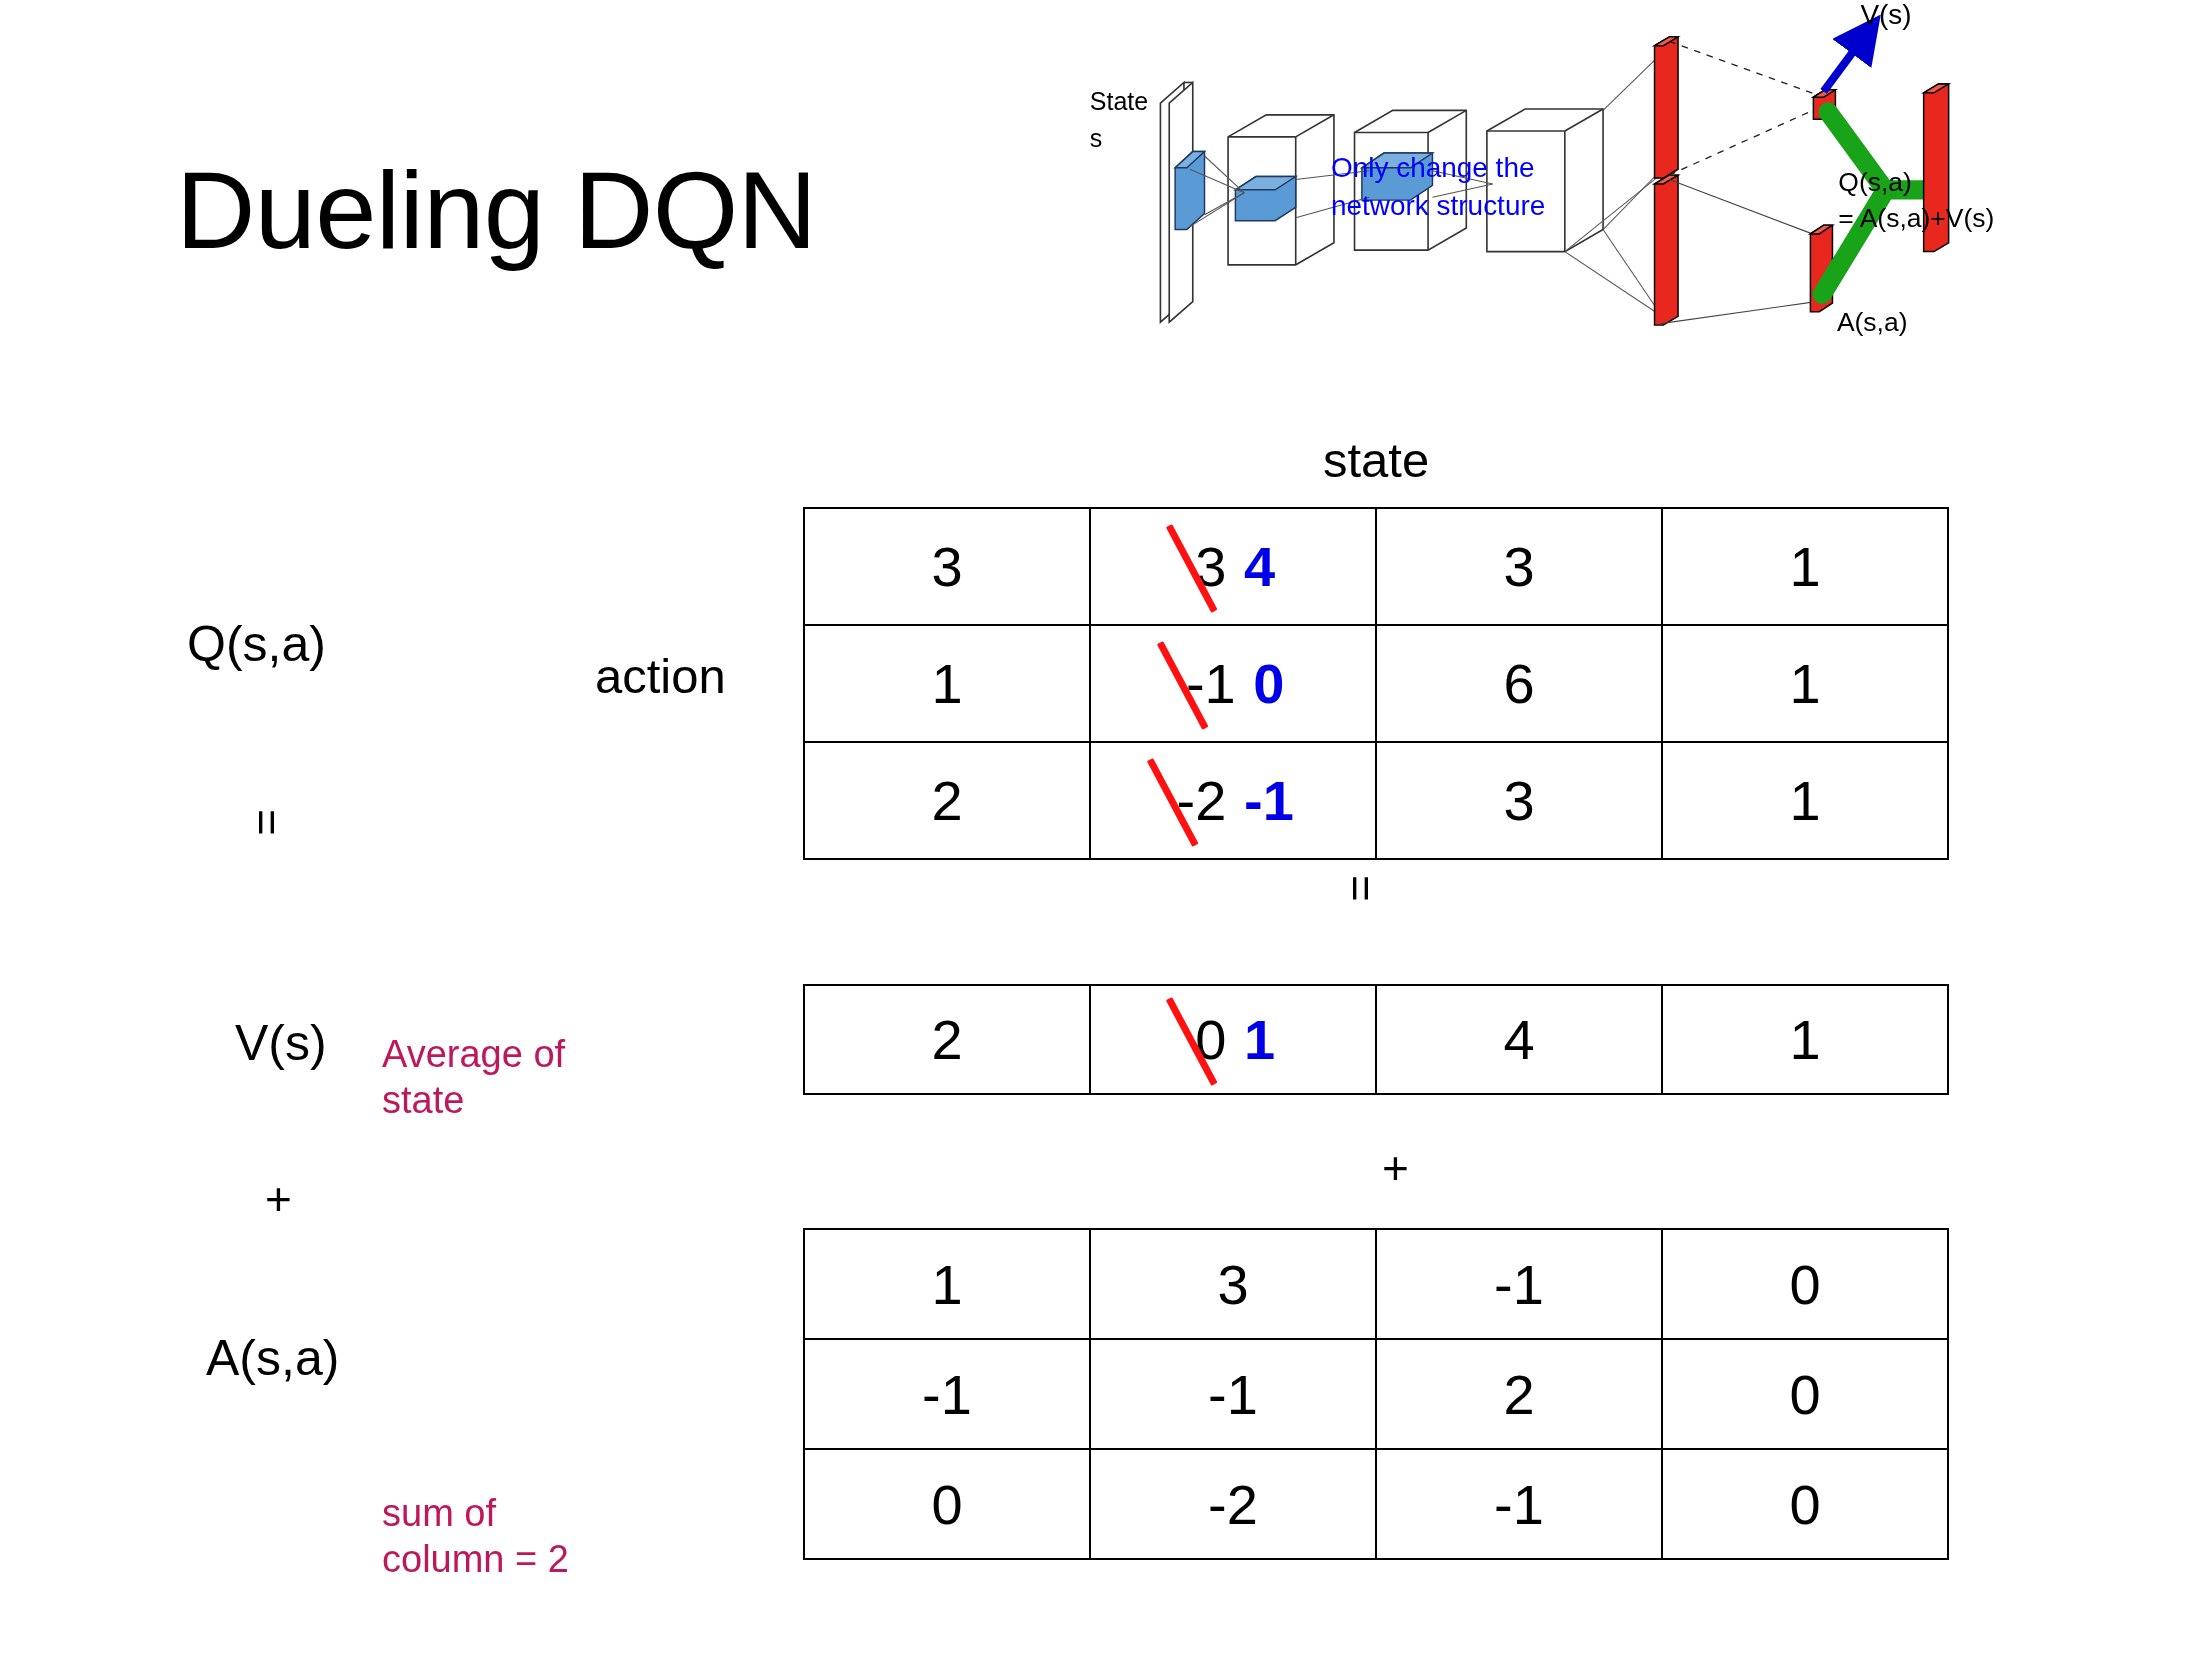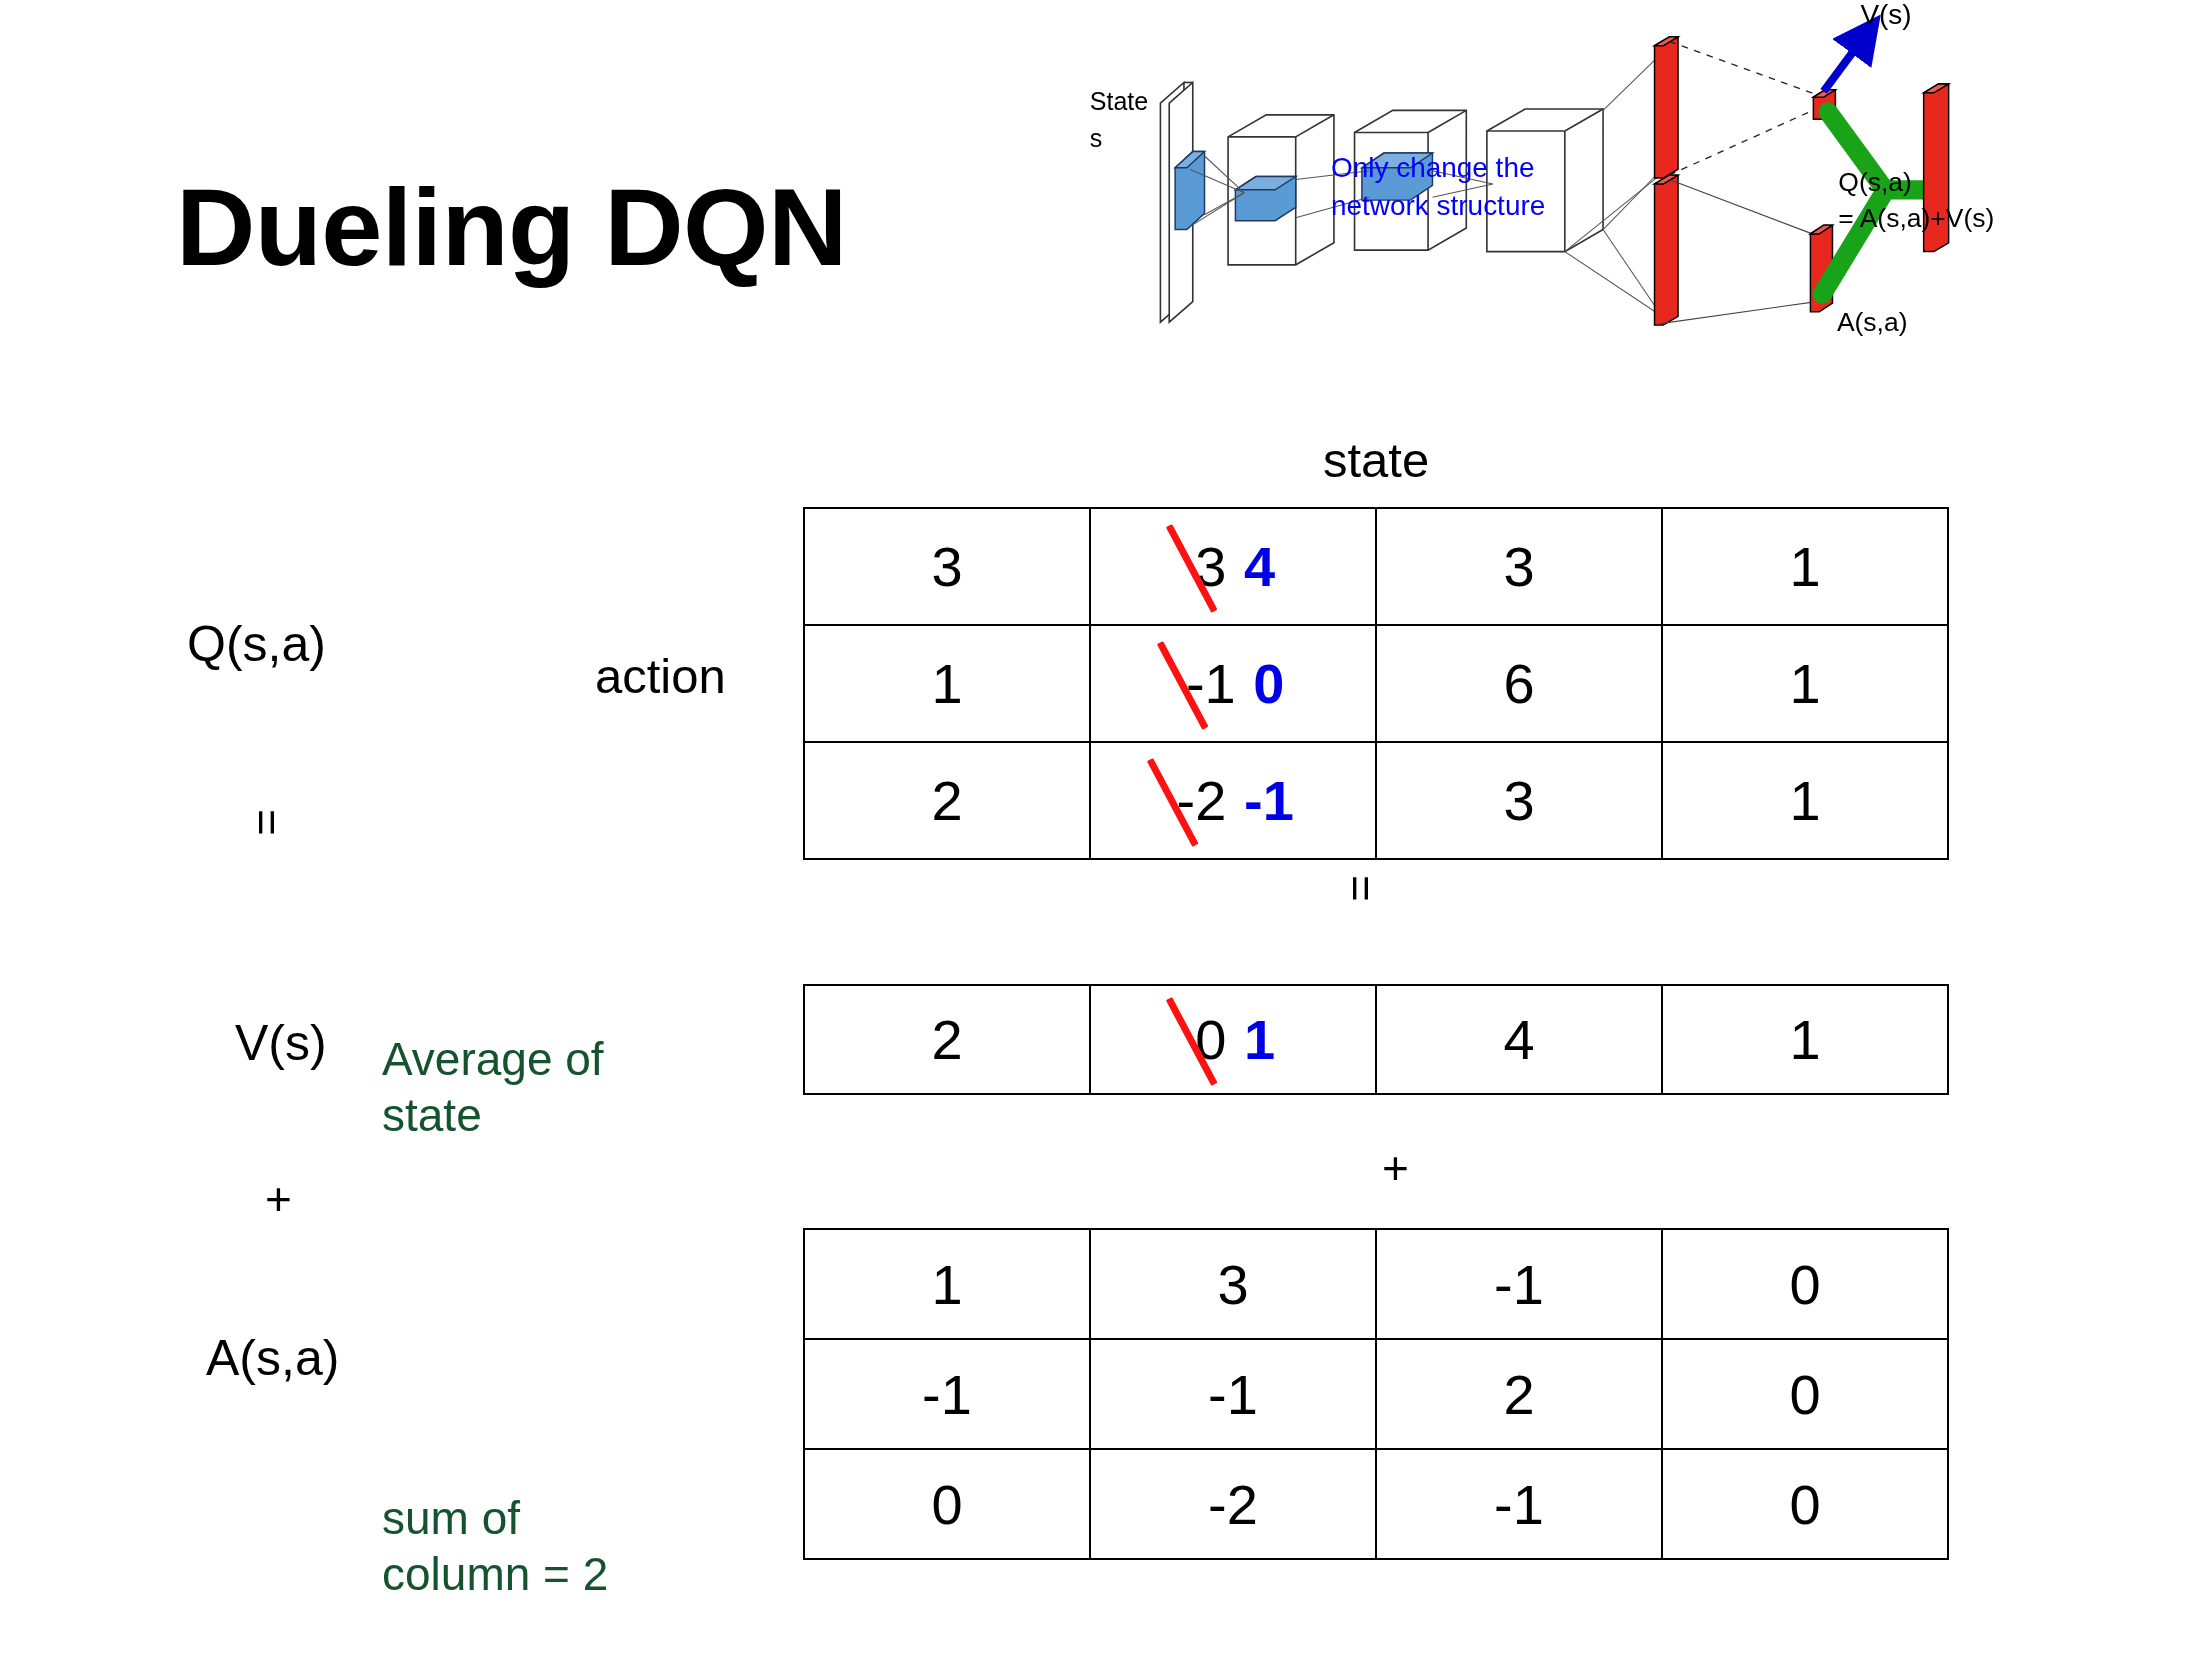"Dueling DQN" #page-title { font-weight: 700 -> 400; top: 169px -> 152px }
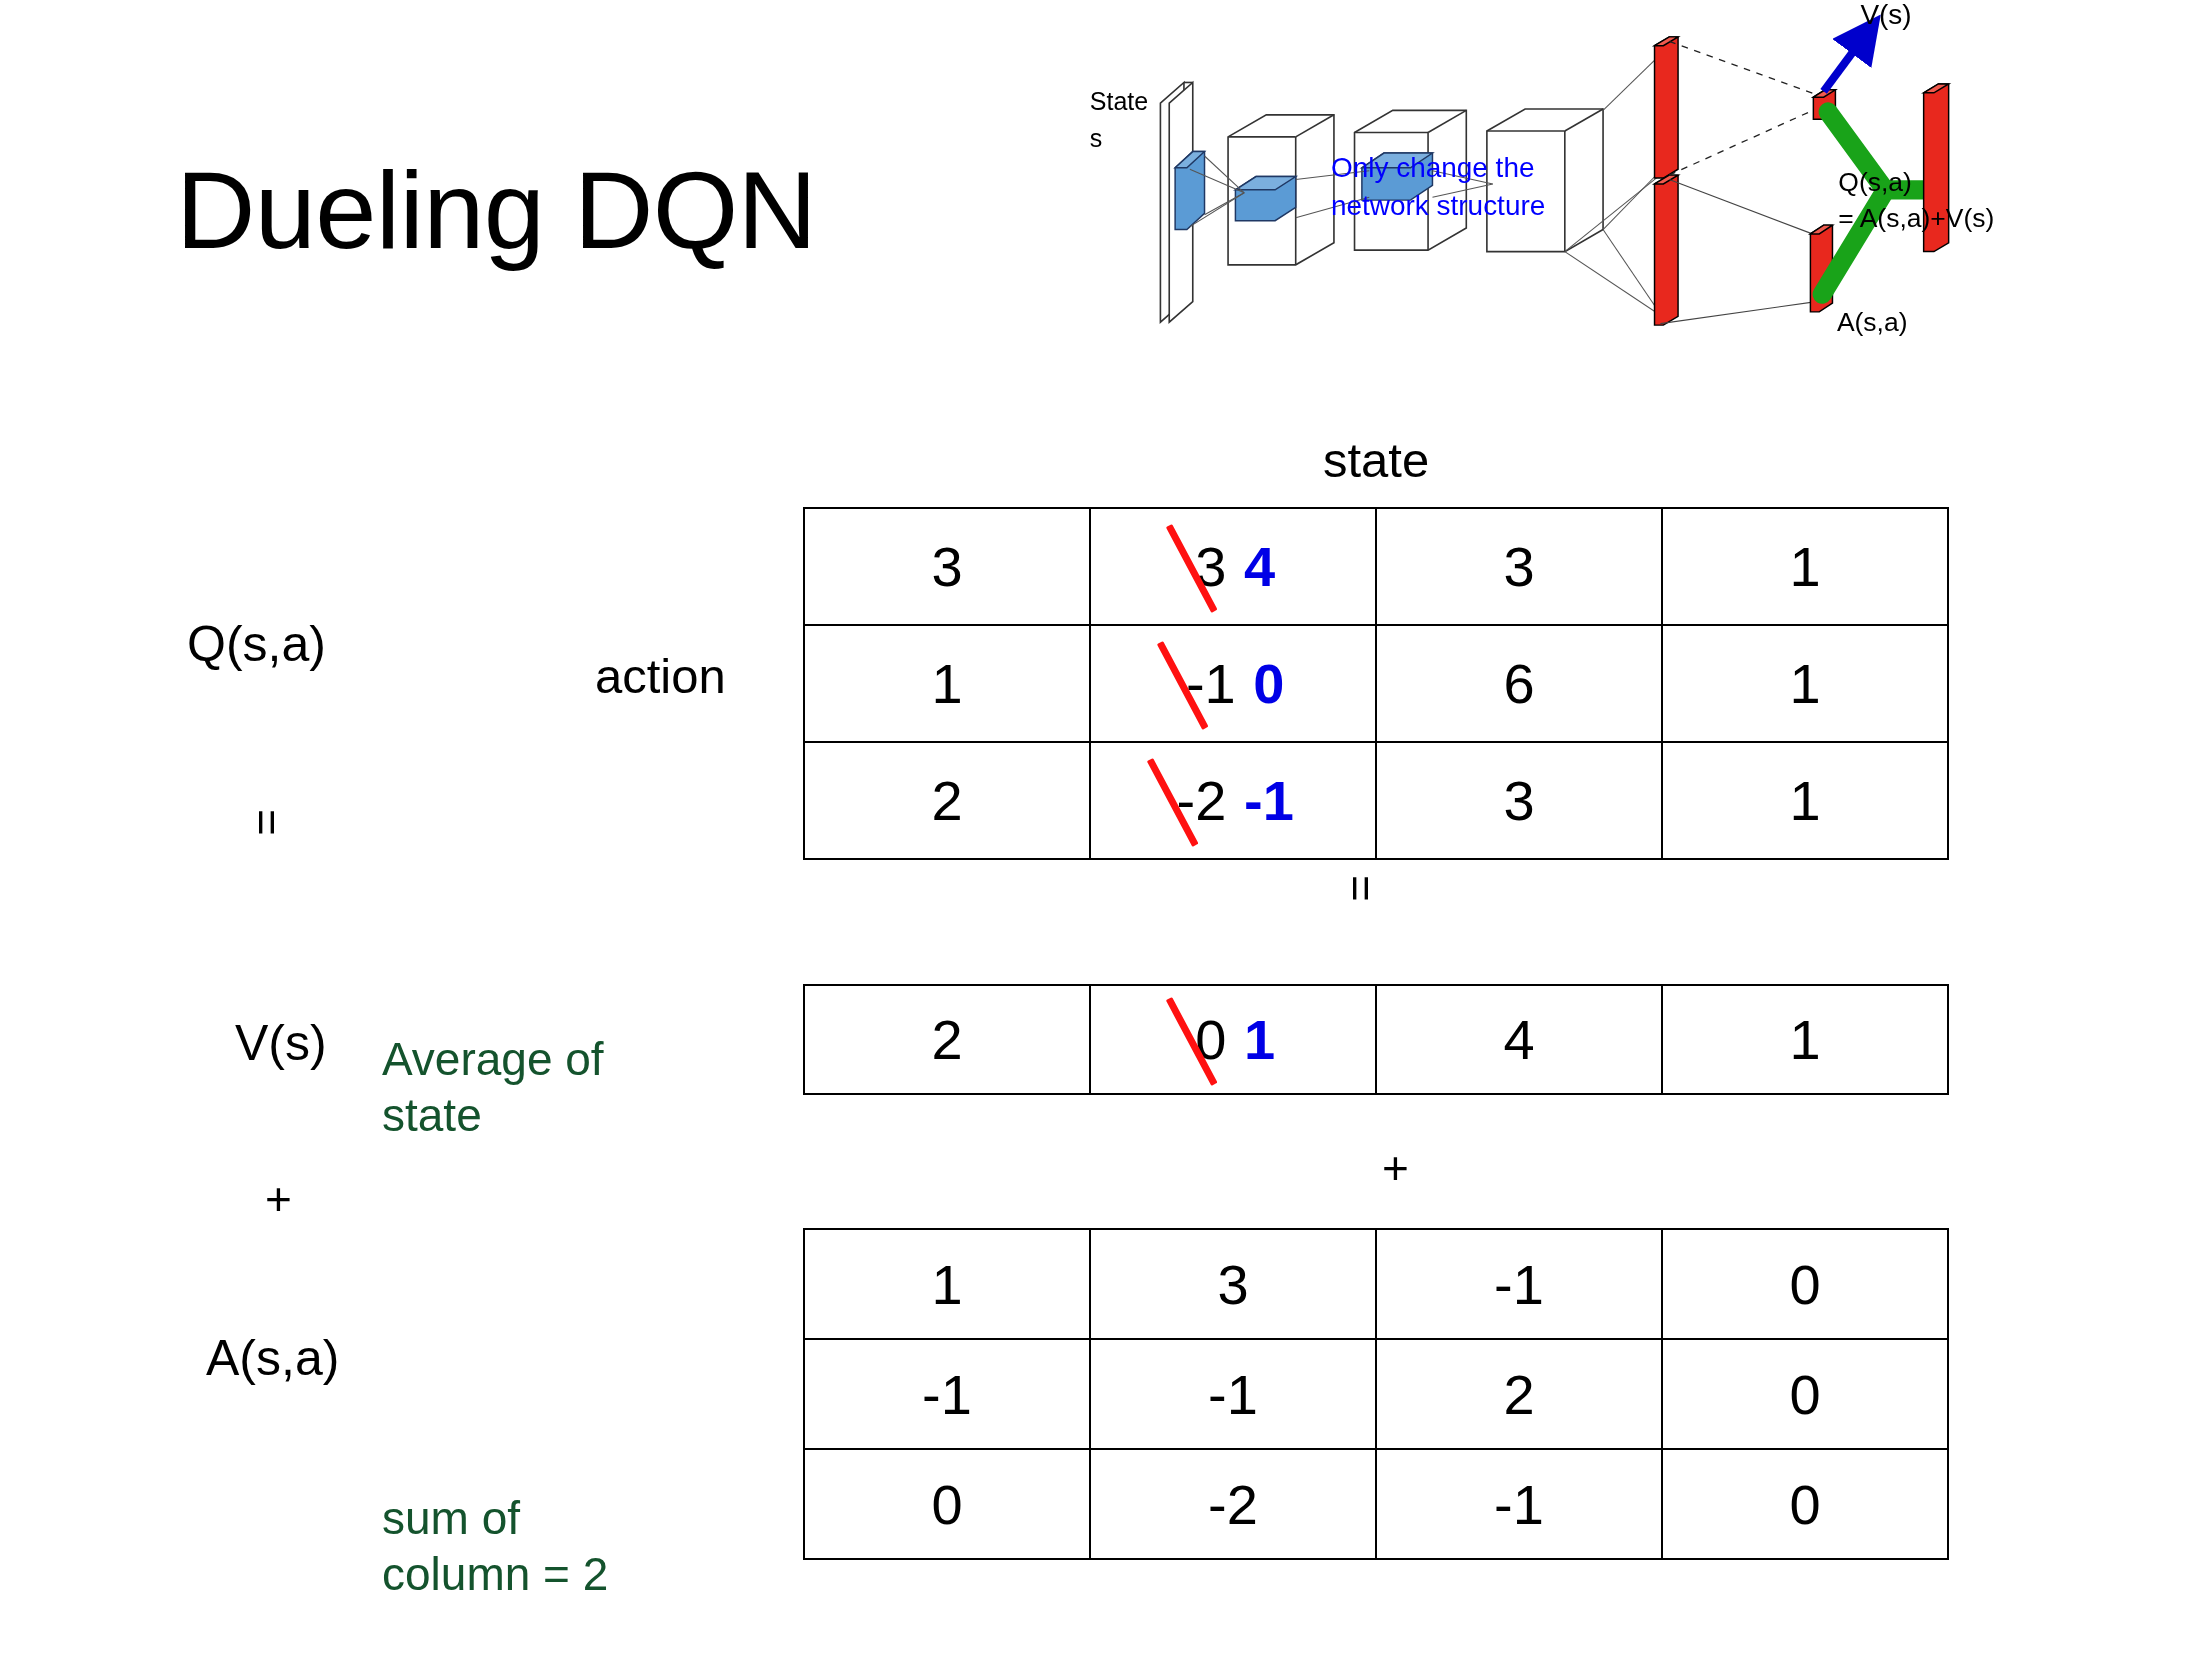"Average of" .blue-note { color: #14532d -> #be185d; font-size: 46px -> 38px }
